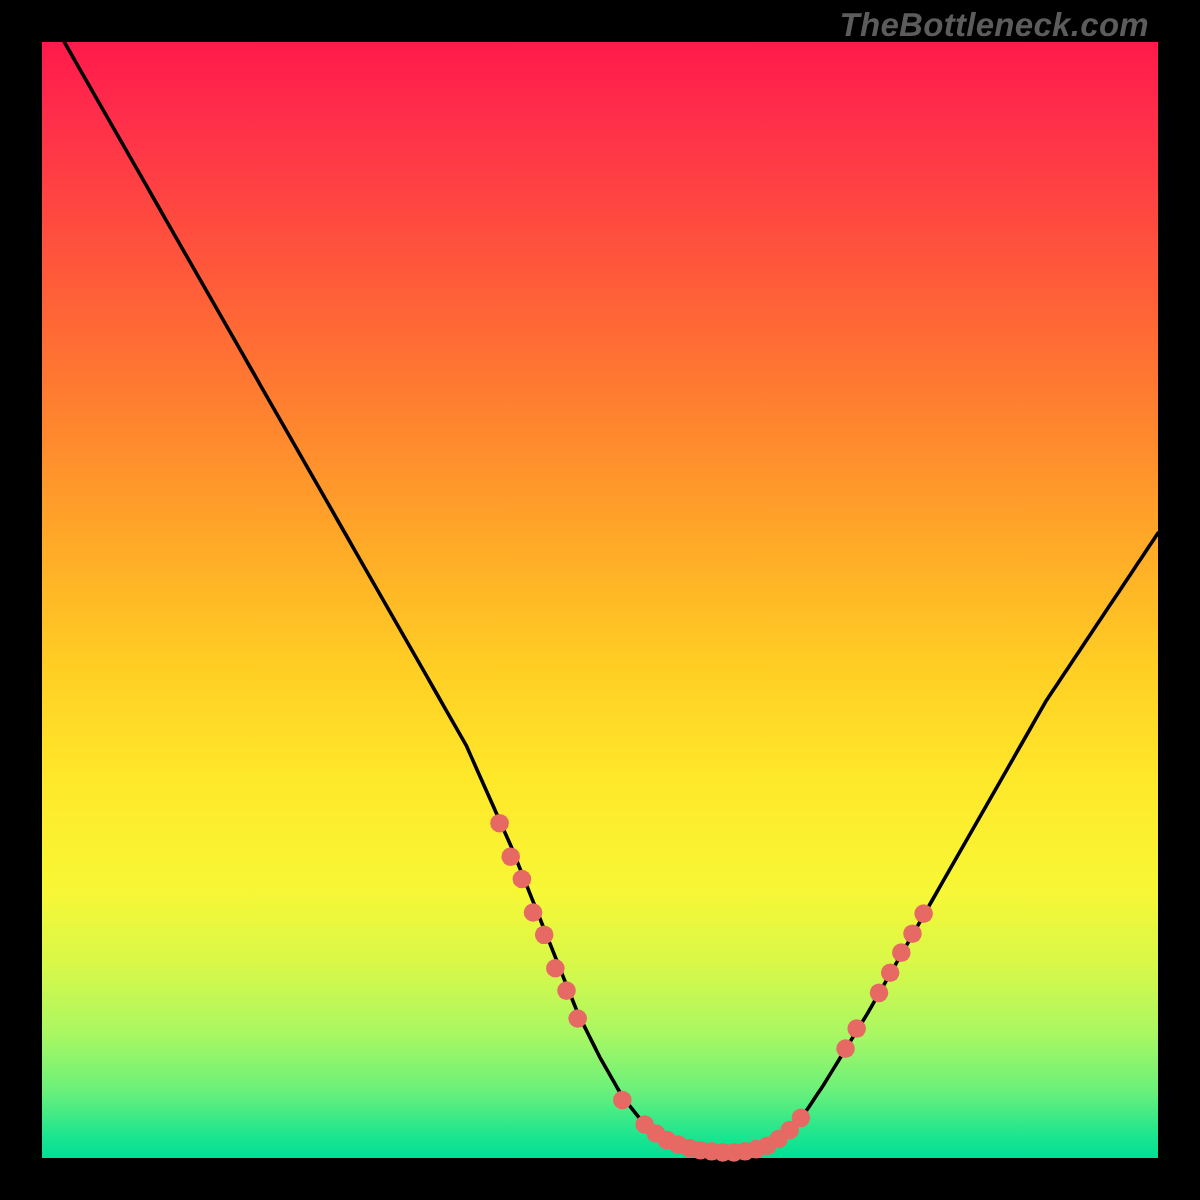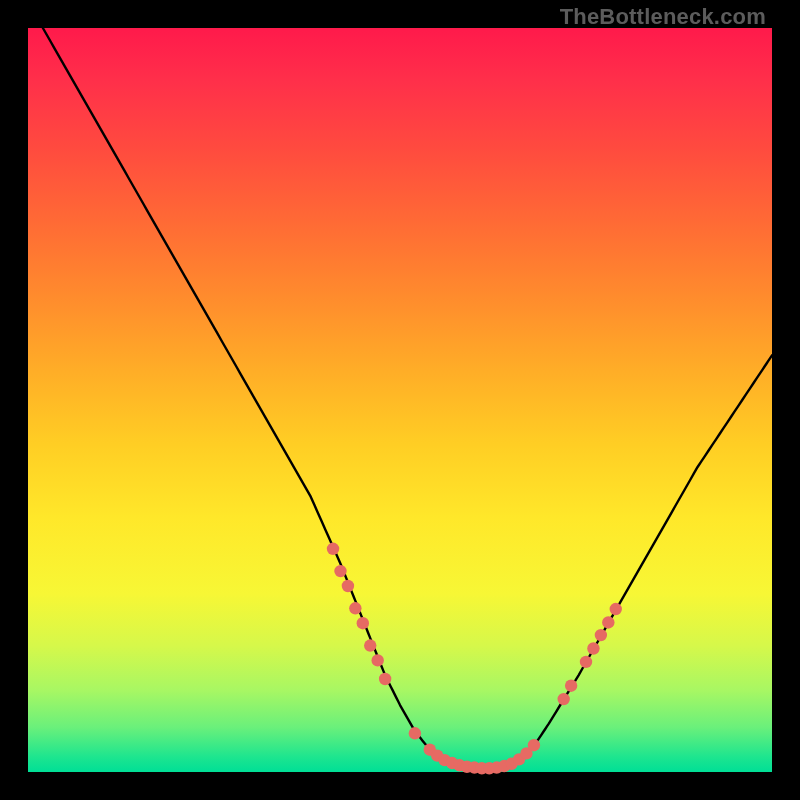"TheBottleneck.com" .frame { font-style: none -> italic }
